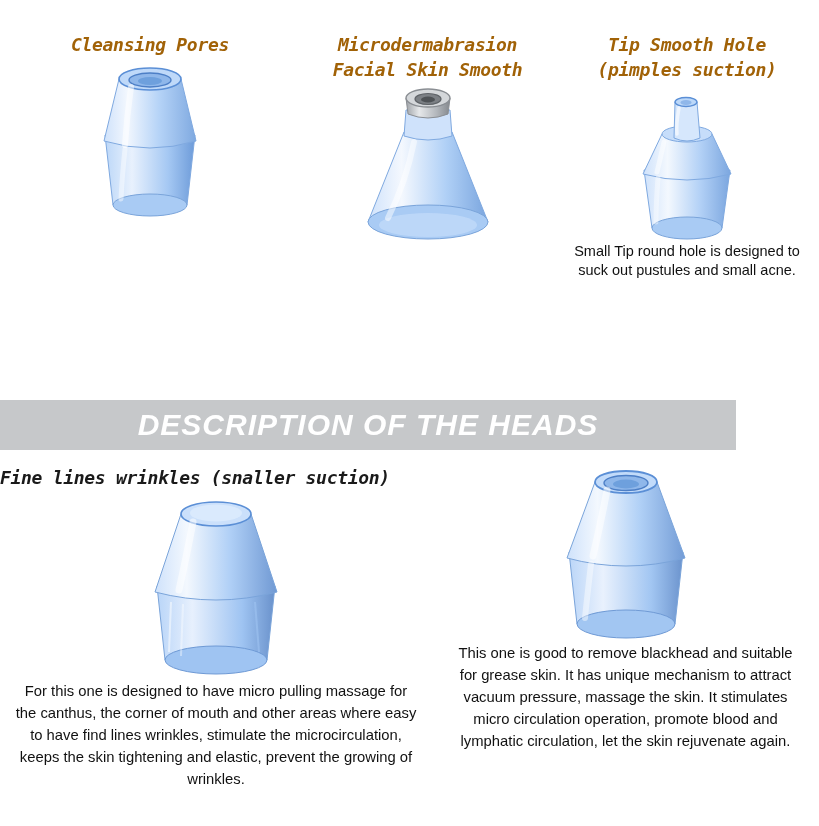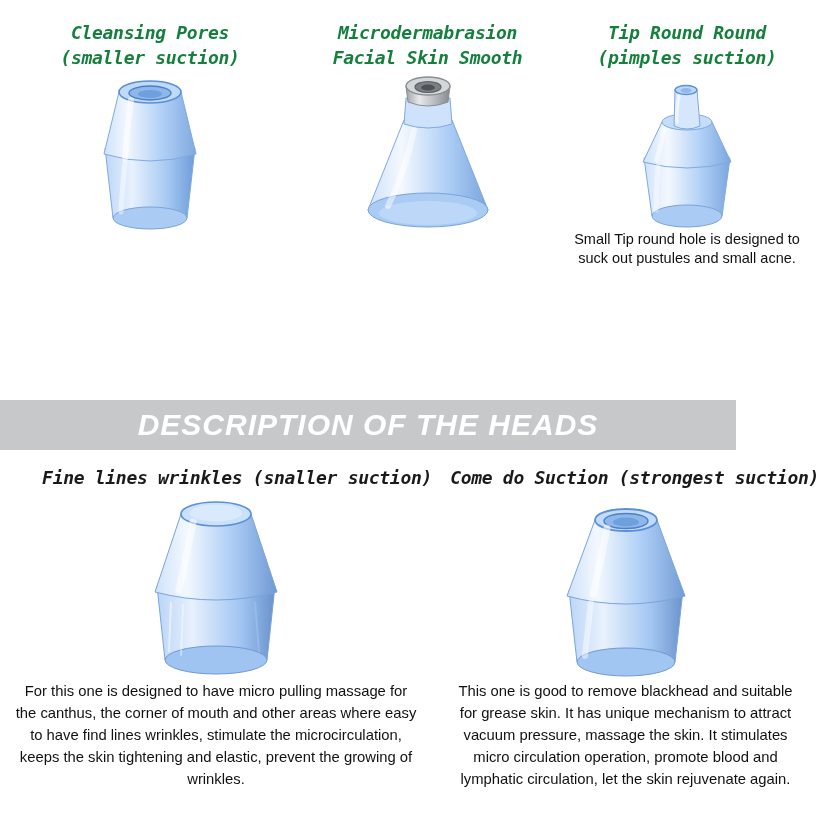"Cleansing Pores" .head-title { color: #15803d -> #a16207; padding-top: 20px -> 32px }
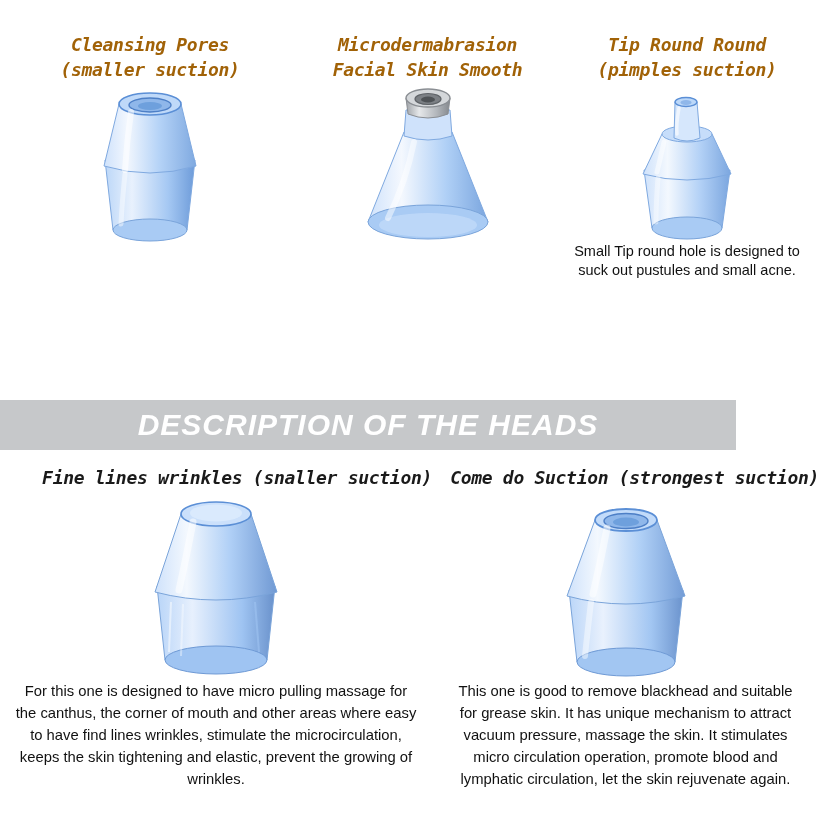"Tip Round Round" span { text: Round Round -> Smooth Hole }
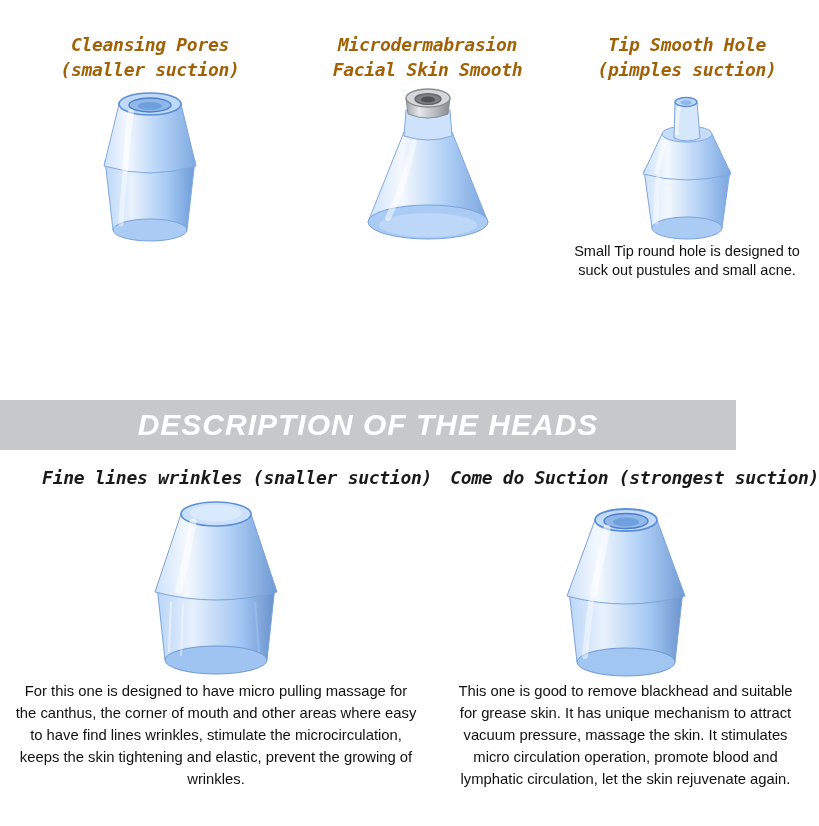"(smaller suction)" span.l2 { html: <span>(smaller suction)</span> -> none }
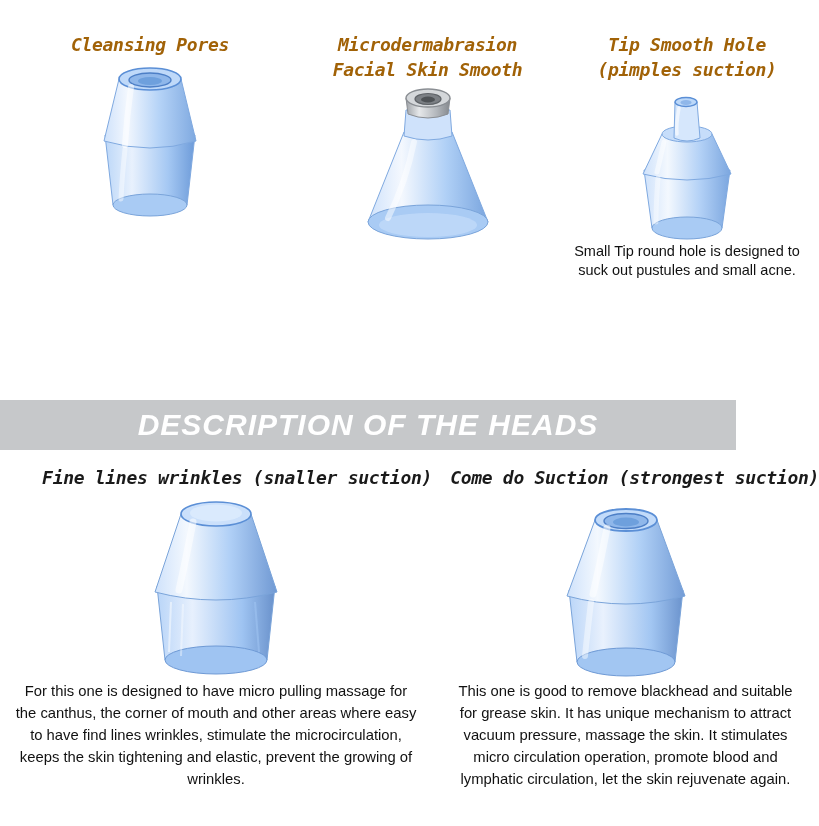"Fine lines wrinkles (snaller suction)" .bhead-title { text-align: right -> left }
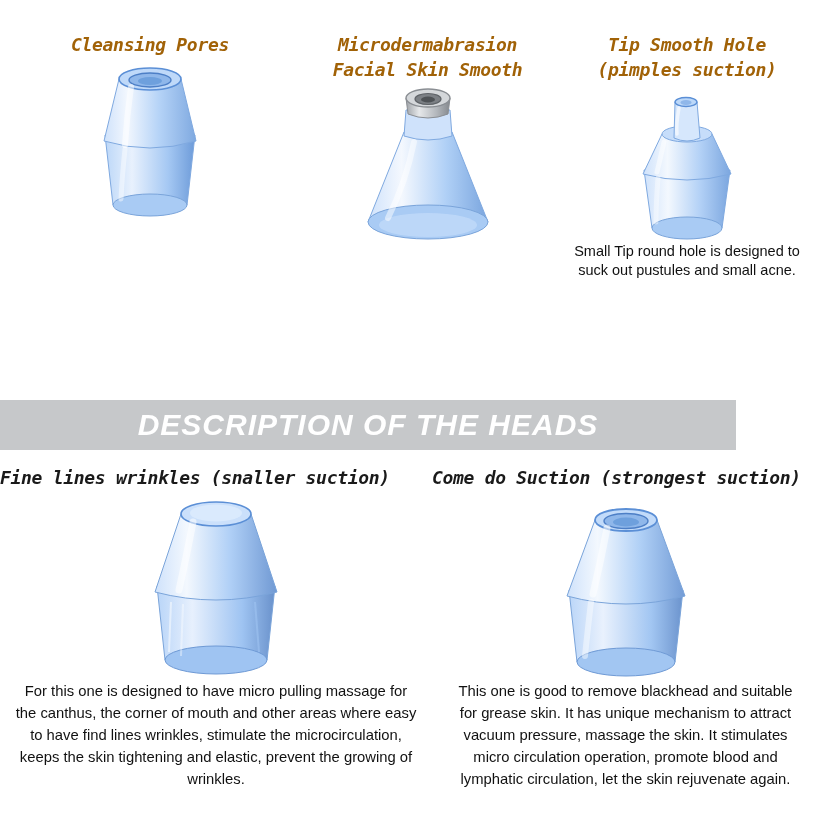"Come do Suction (strongest suction)" div.bhead-title { html: <div> <span>Come do Suction</span> <span>(strongest suction)</span> </div> -> none }
